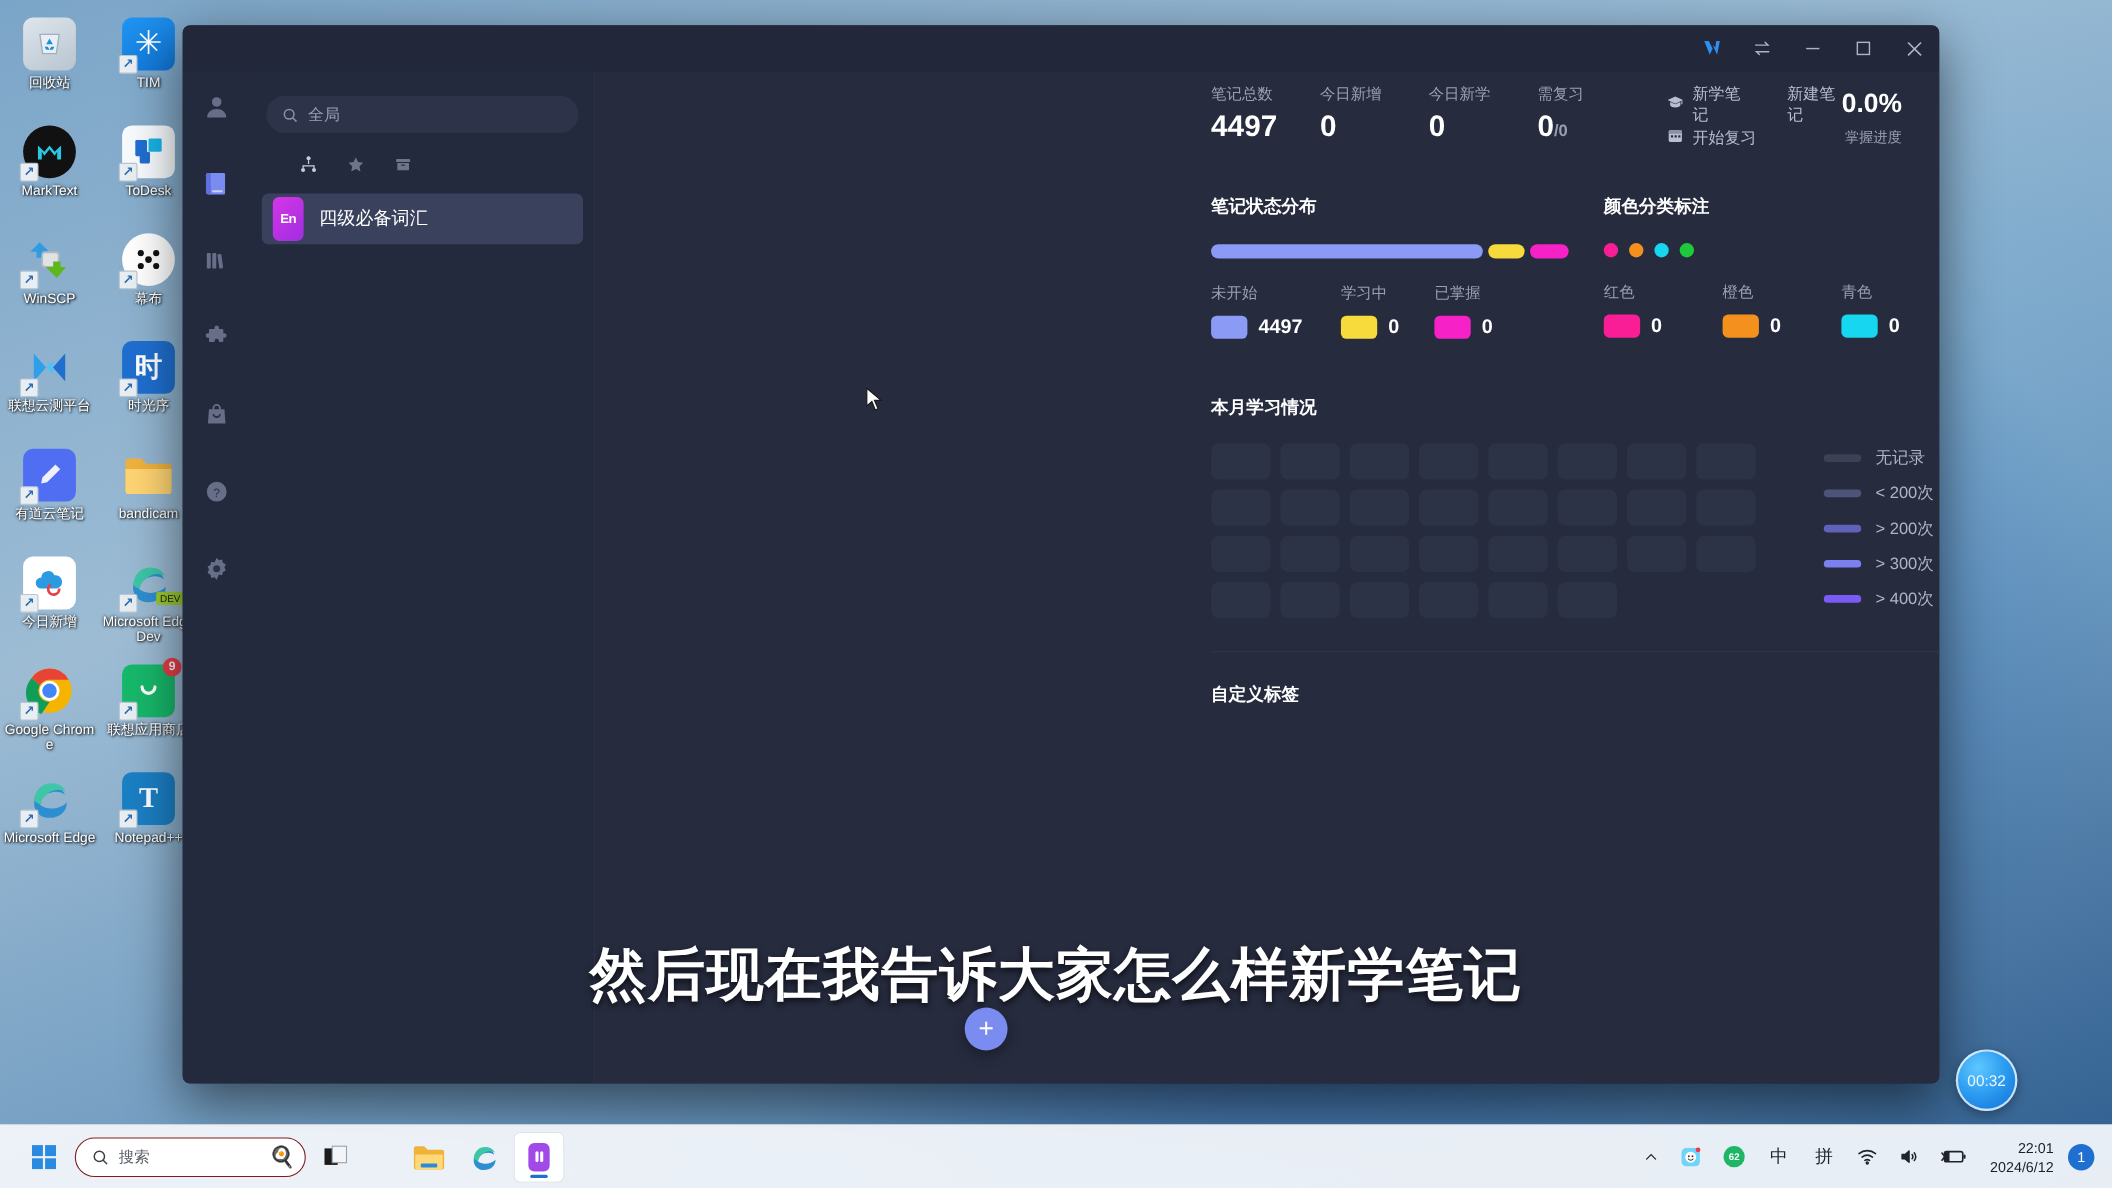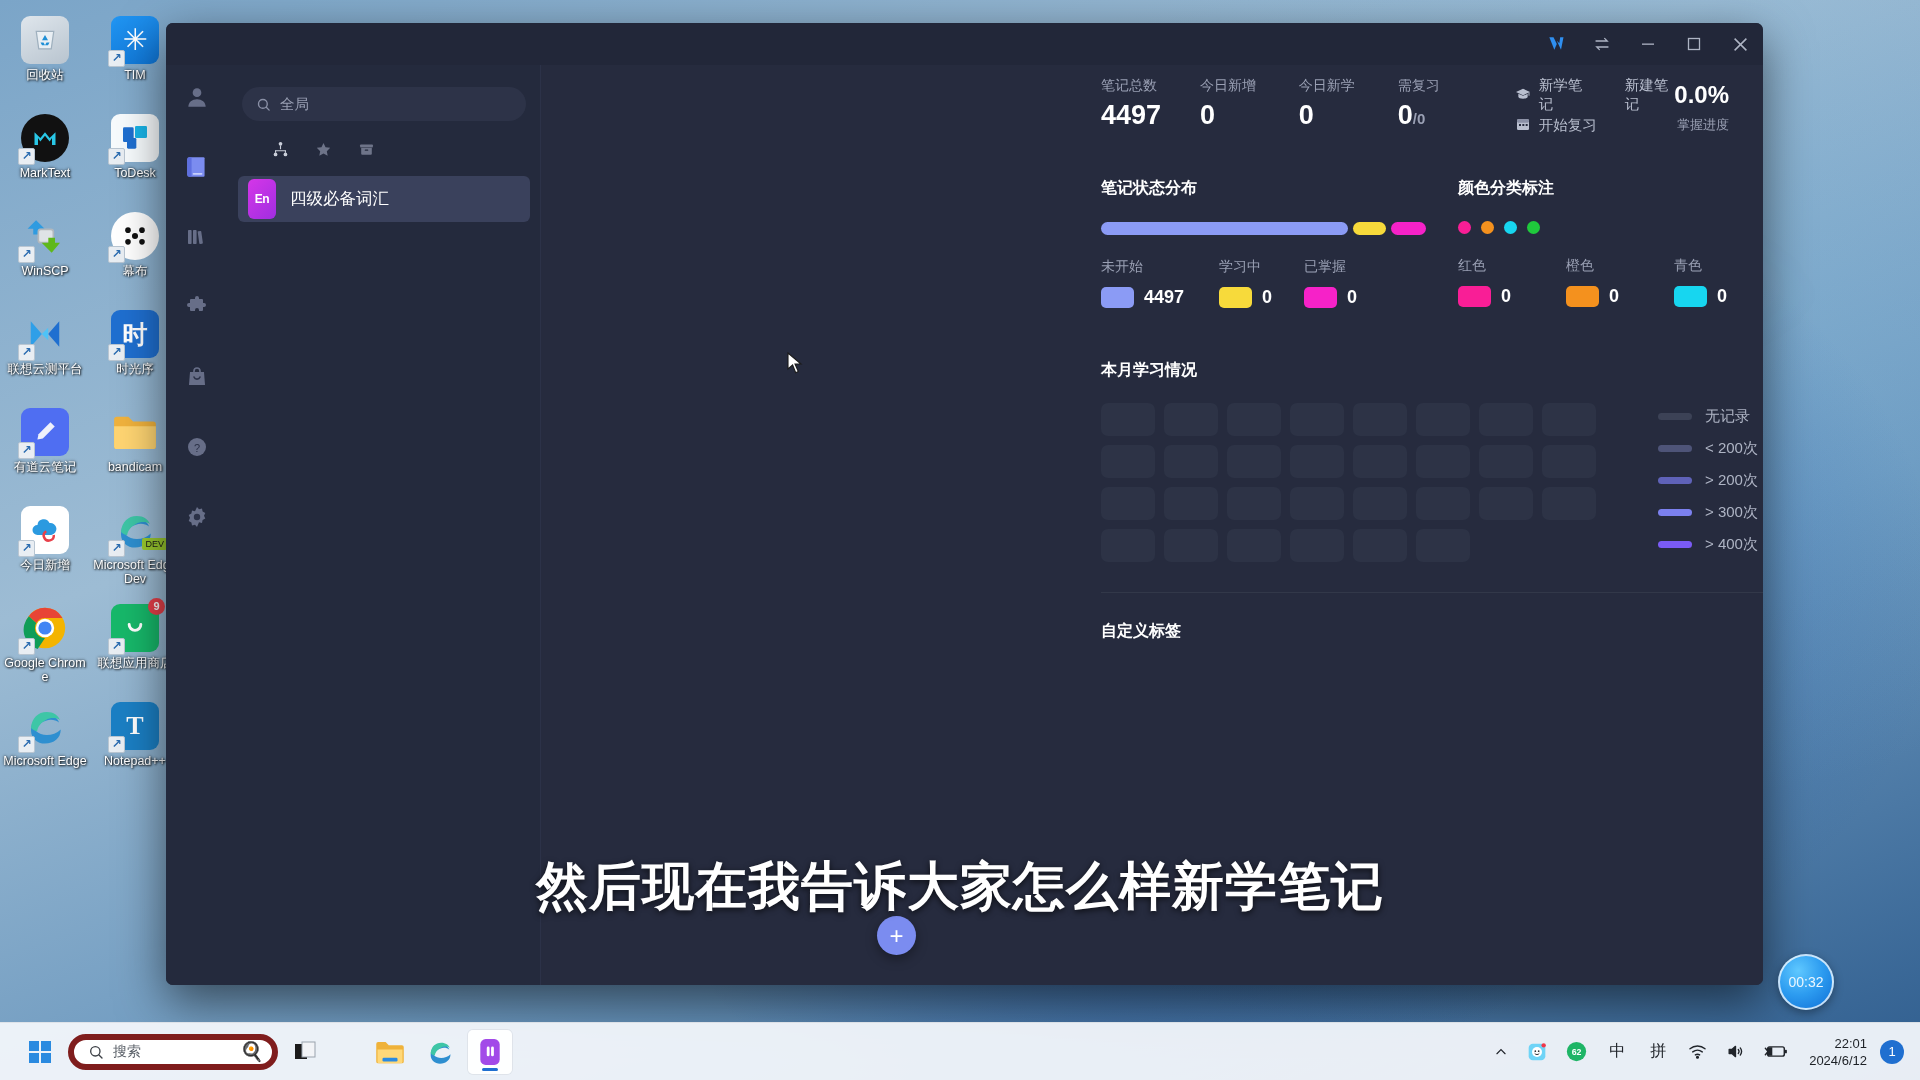"搜索" #tb-search { border: 6px solid #7f1d1d -> 1px solid #7f1d1d }
